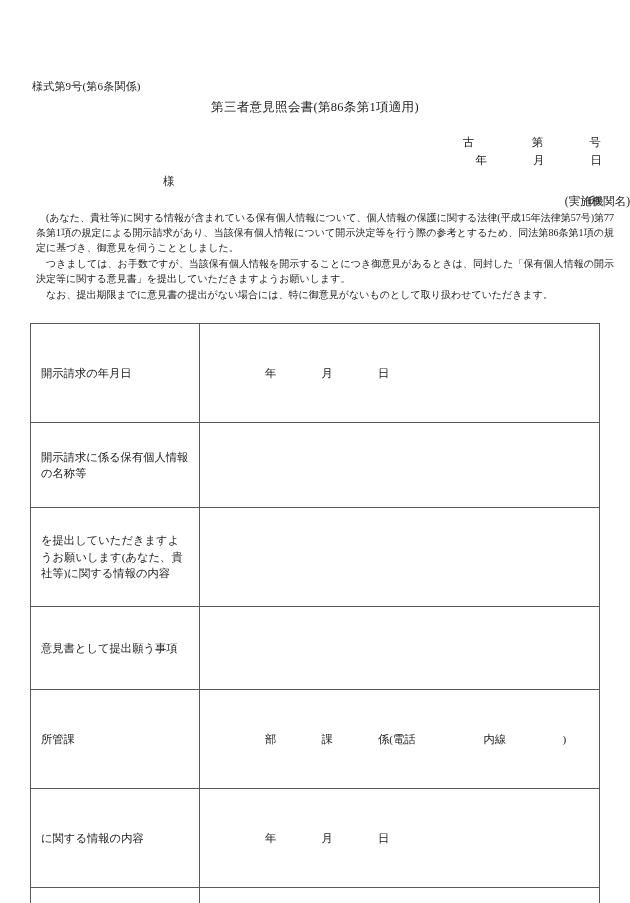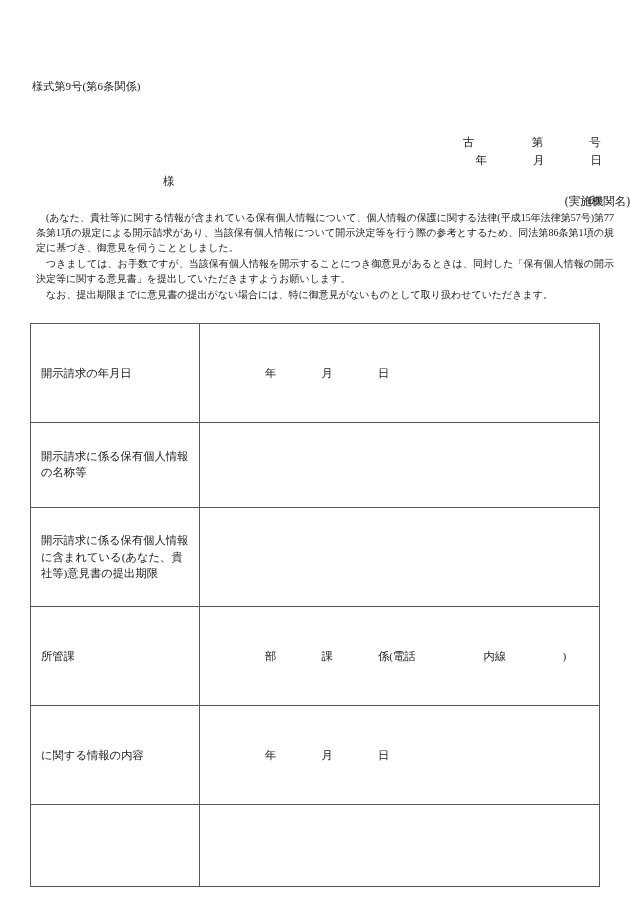"第三者意見照会書(第86条第1項適用)" div.doc-title { html: none -> <div>第三者意見照会書(第86条第1項適用)</div> }
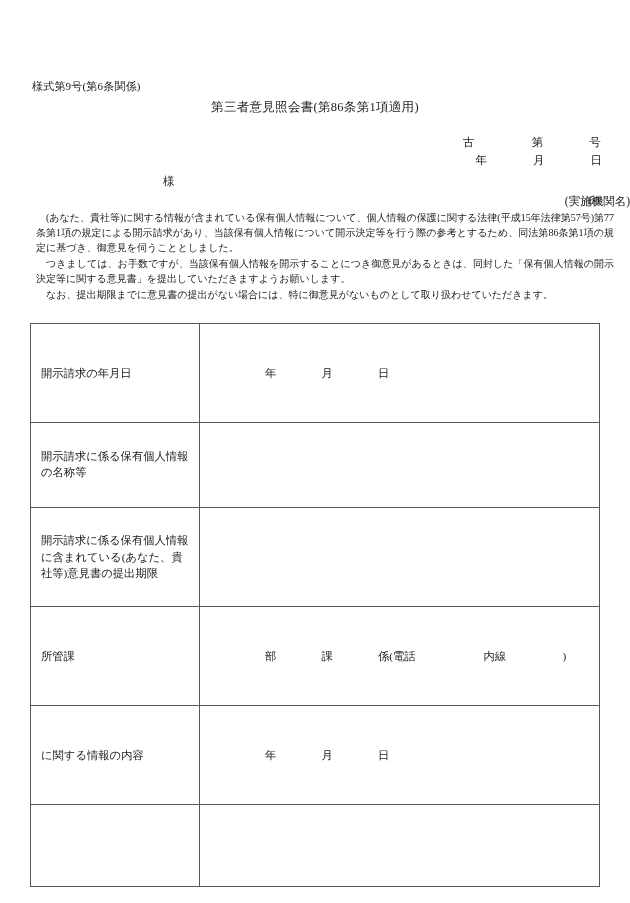"開示請求に係る保有個人情報の名称等" .form-table tr.r-name td { font-family: Liberation Mono, monospace -> none }
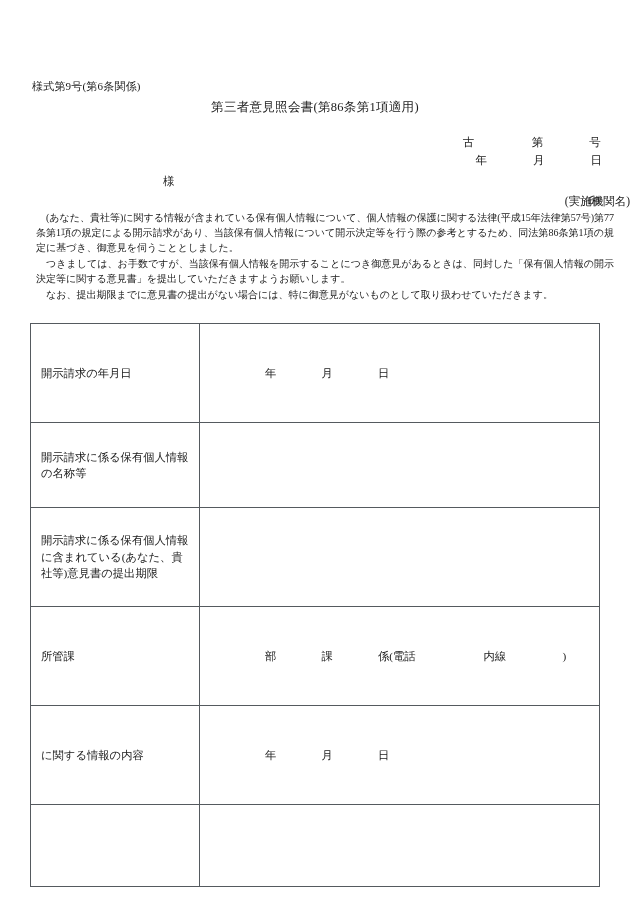"開示請求に係る保有個人情報に含まれている(あなた、貴社等)意見書の提出期限" span.label-inner { text: 開示請求に係る保有個人情報に含まれている(あなた、貴社等)意見書の提出期限 -> を提出していただきますようお願いします(あなた、貴社等)に関する情報の内容 }
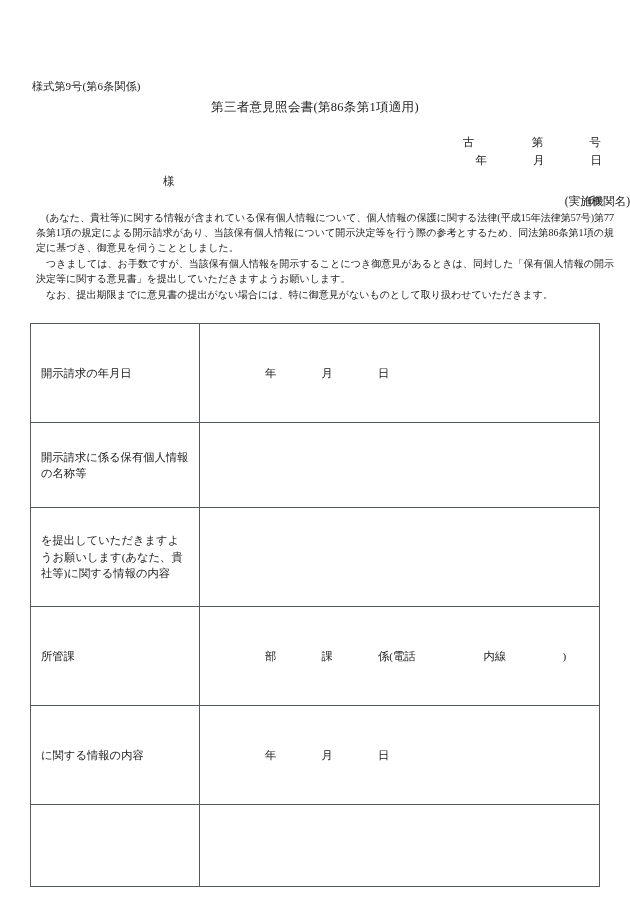"意見書として提出願う事項" tr.r-items { html: none -> <tr> <td> <span>意見書として提出願う事項</span> </td> <td> <span></span> </td> </tr> }
